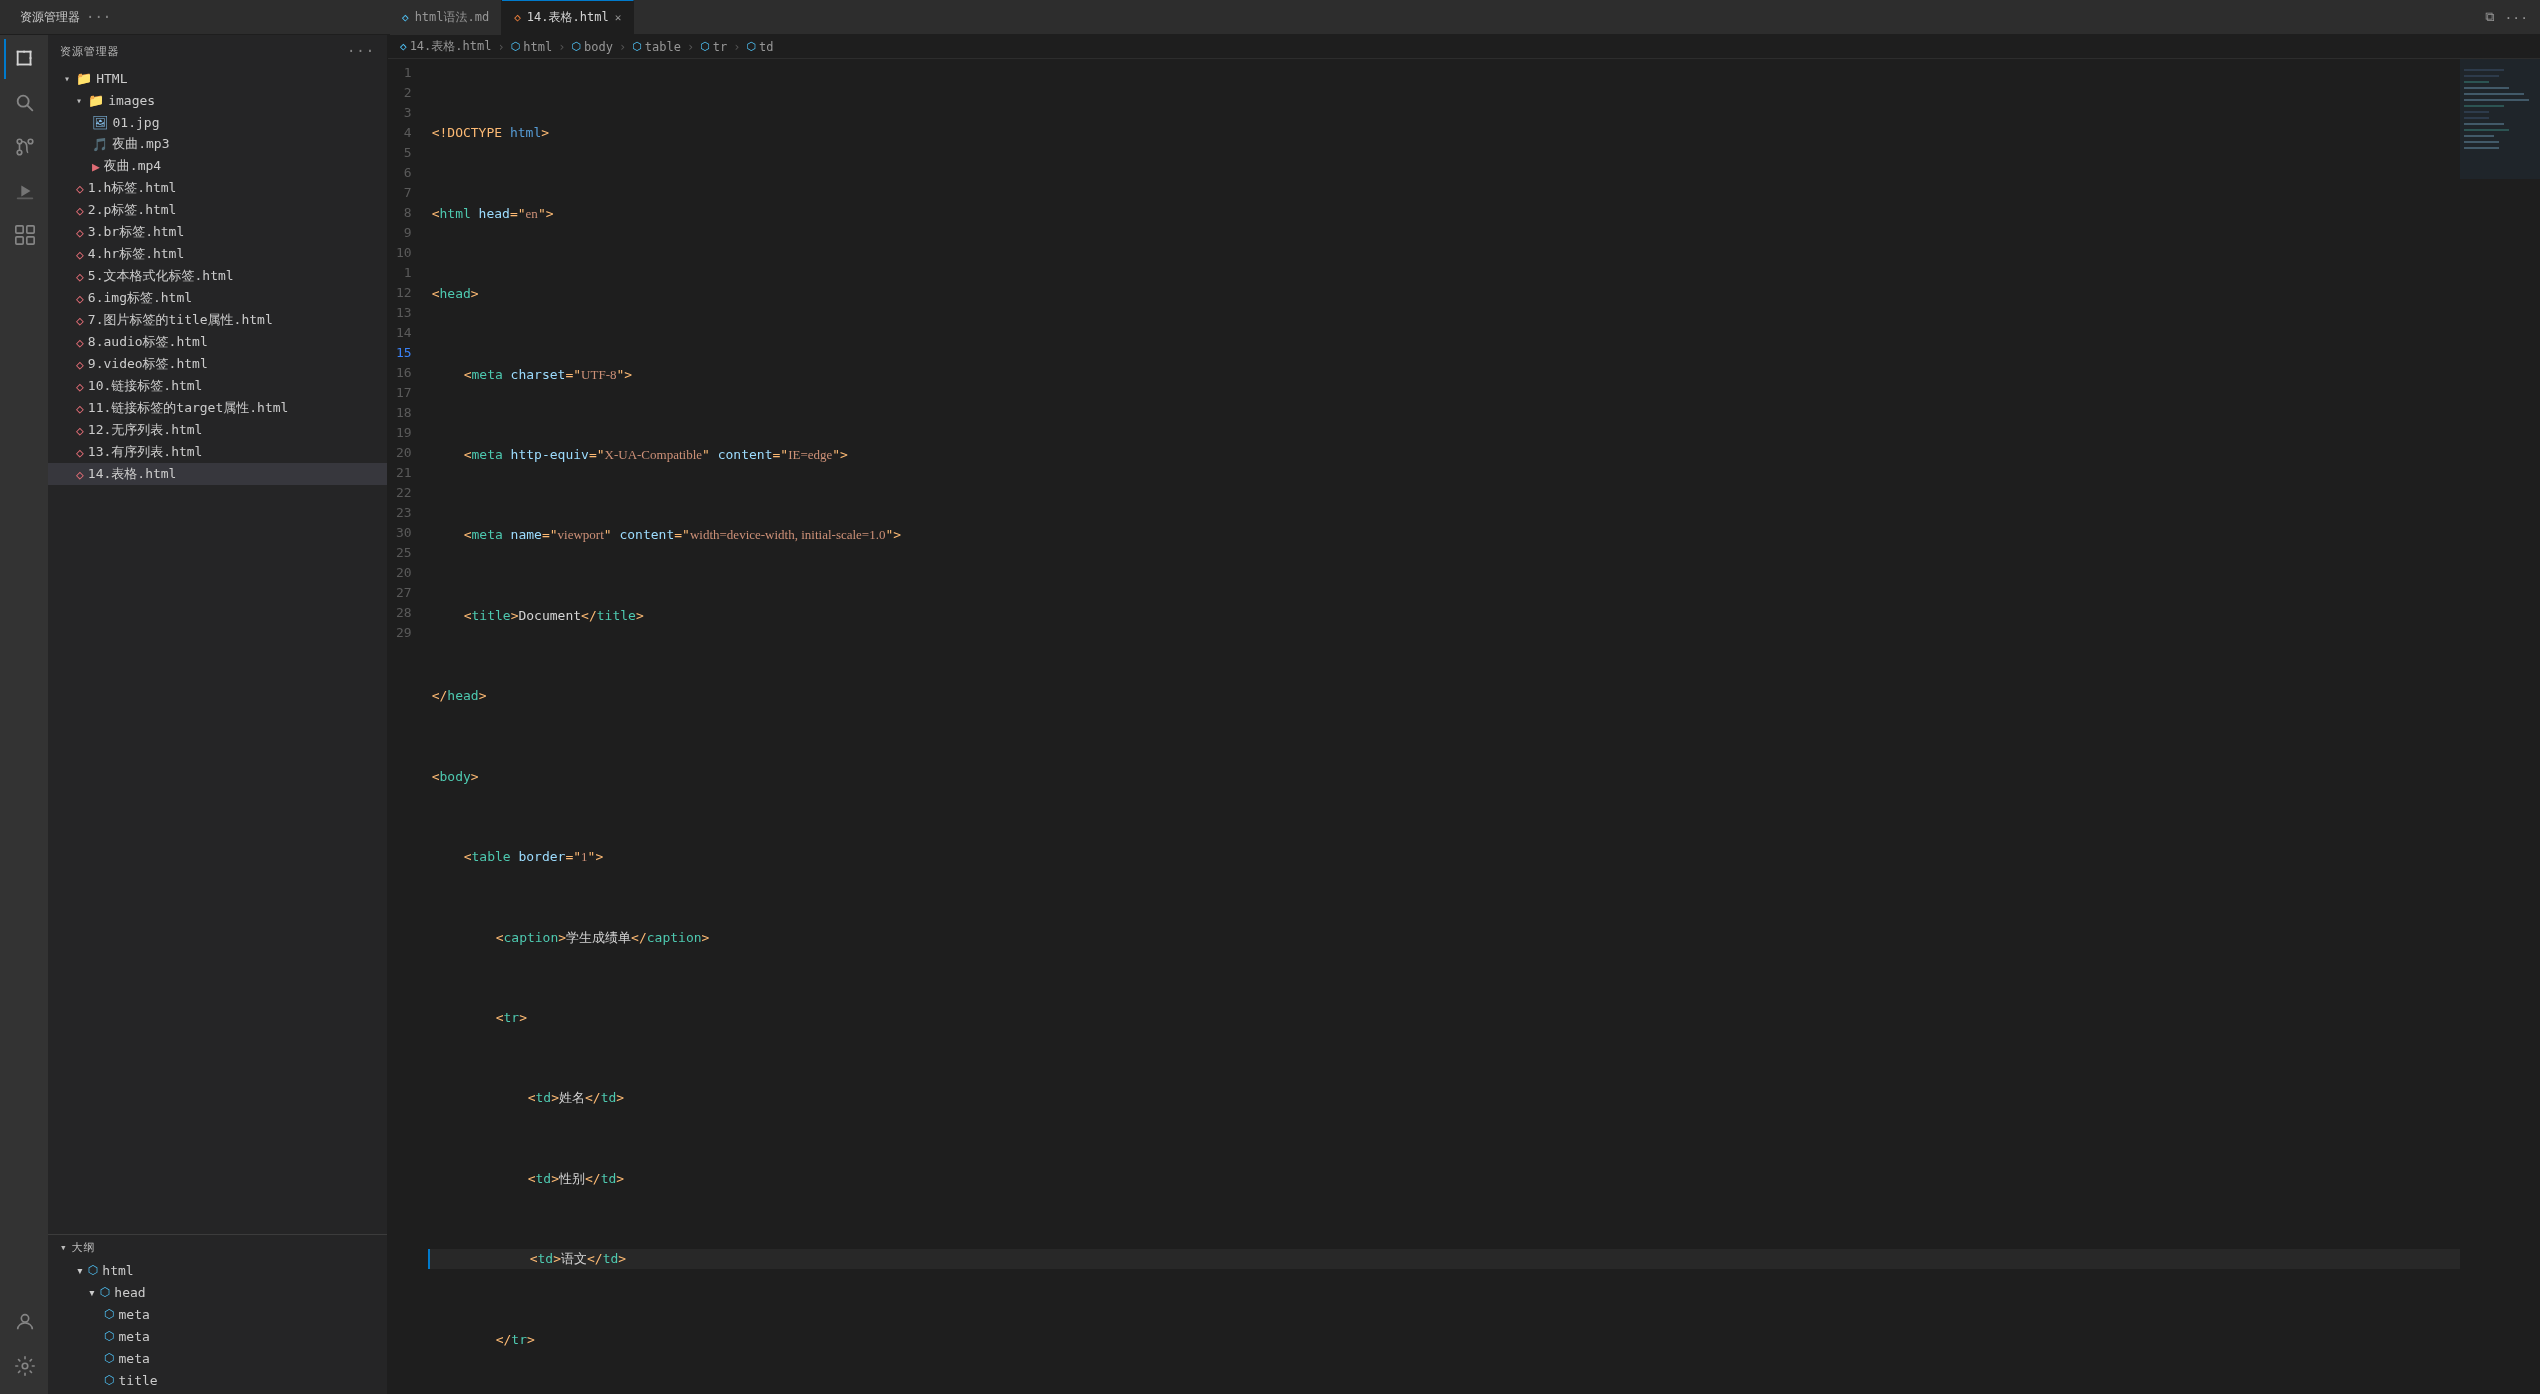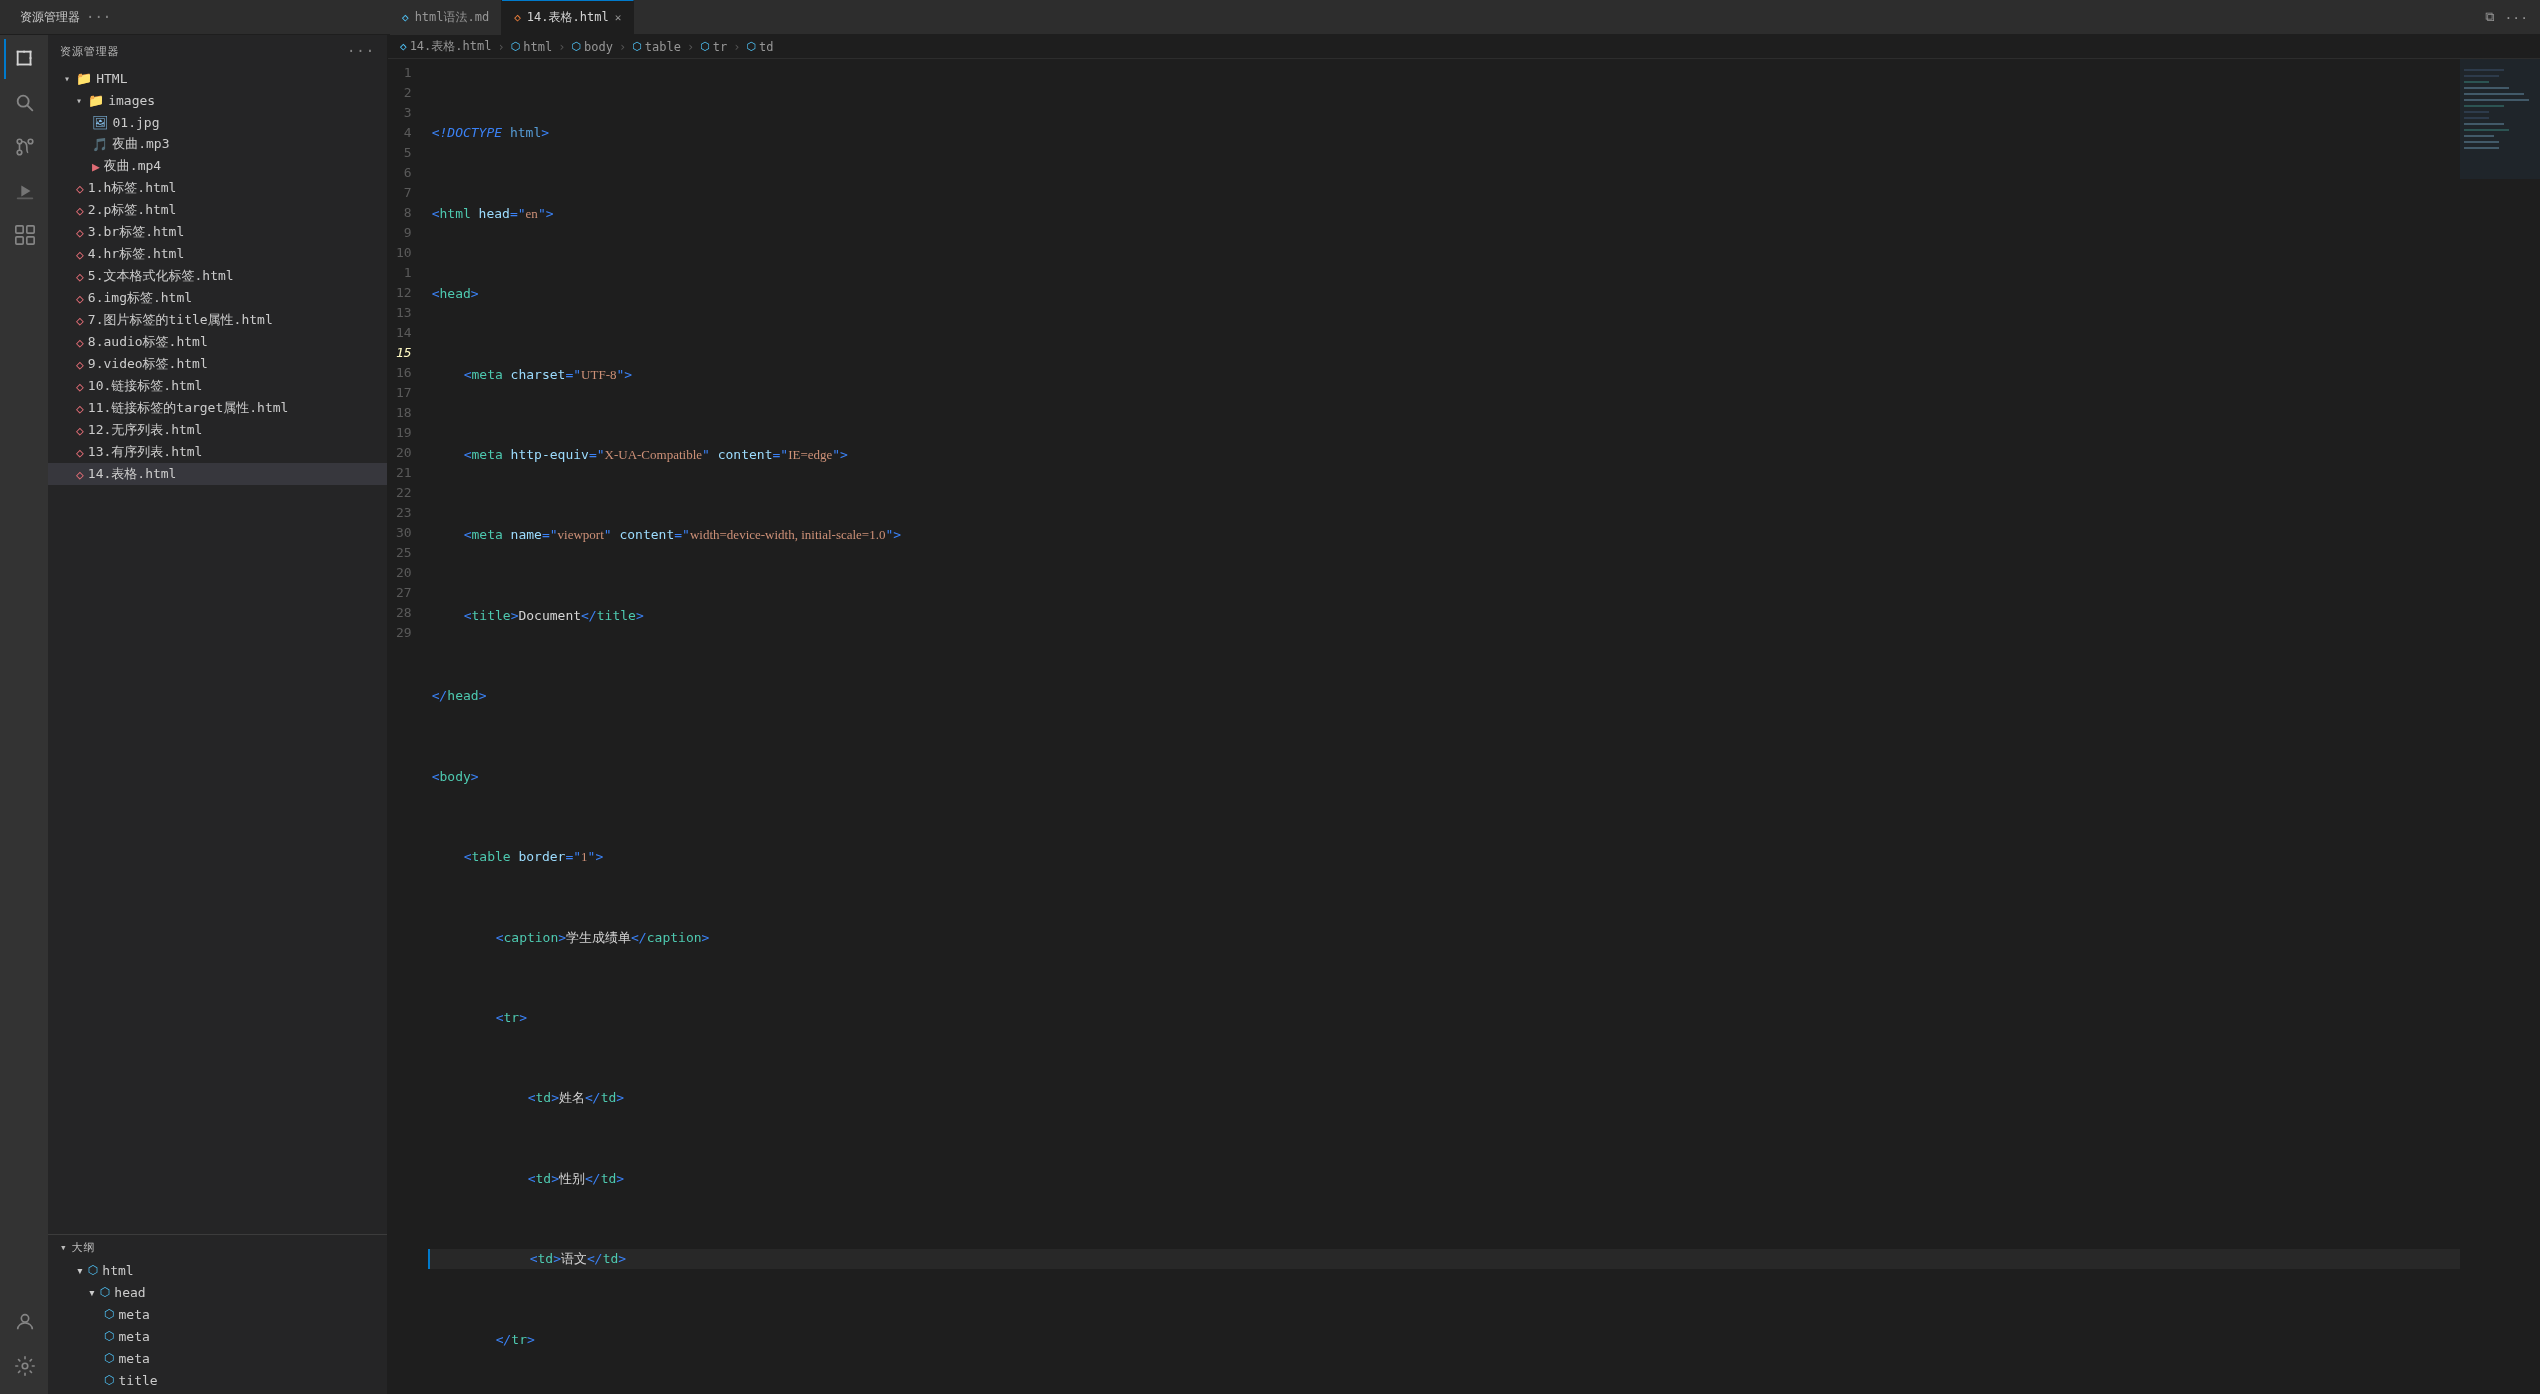"<!DOCTYPE" .s-gray { color: #3b82f6 -> #fdba74; font-style: italic -> none }
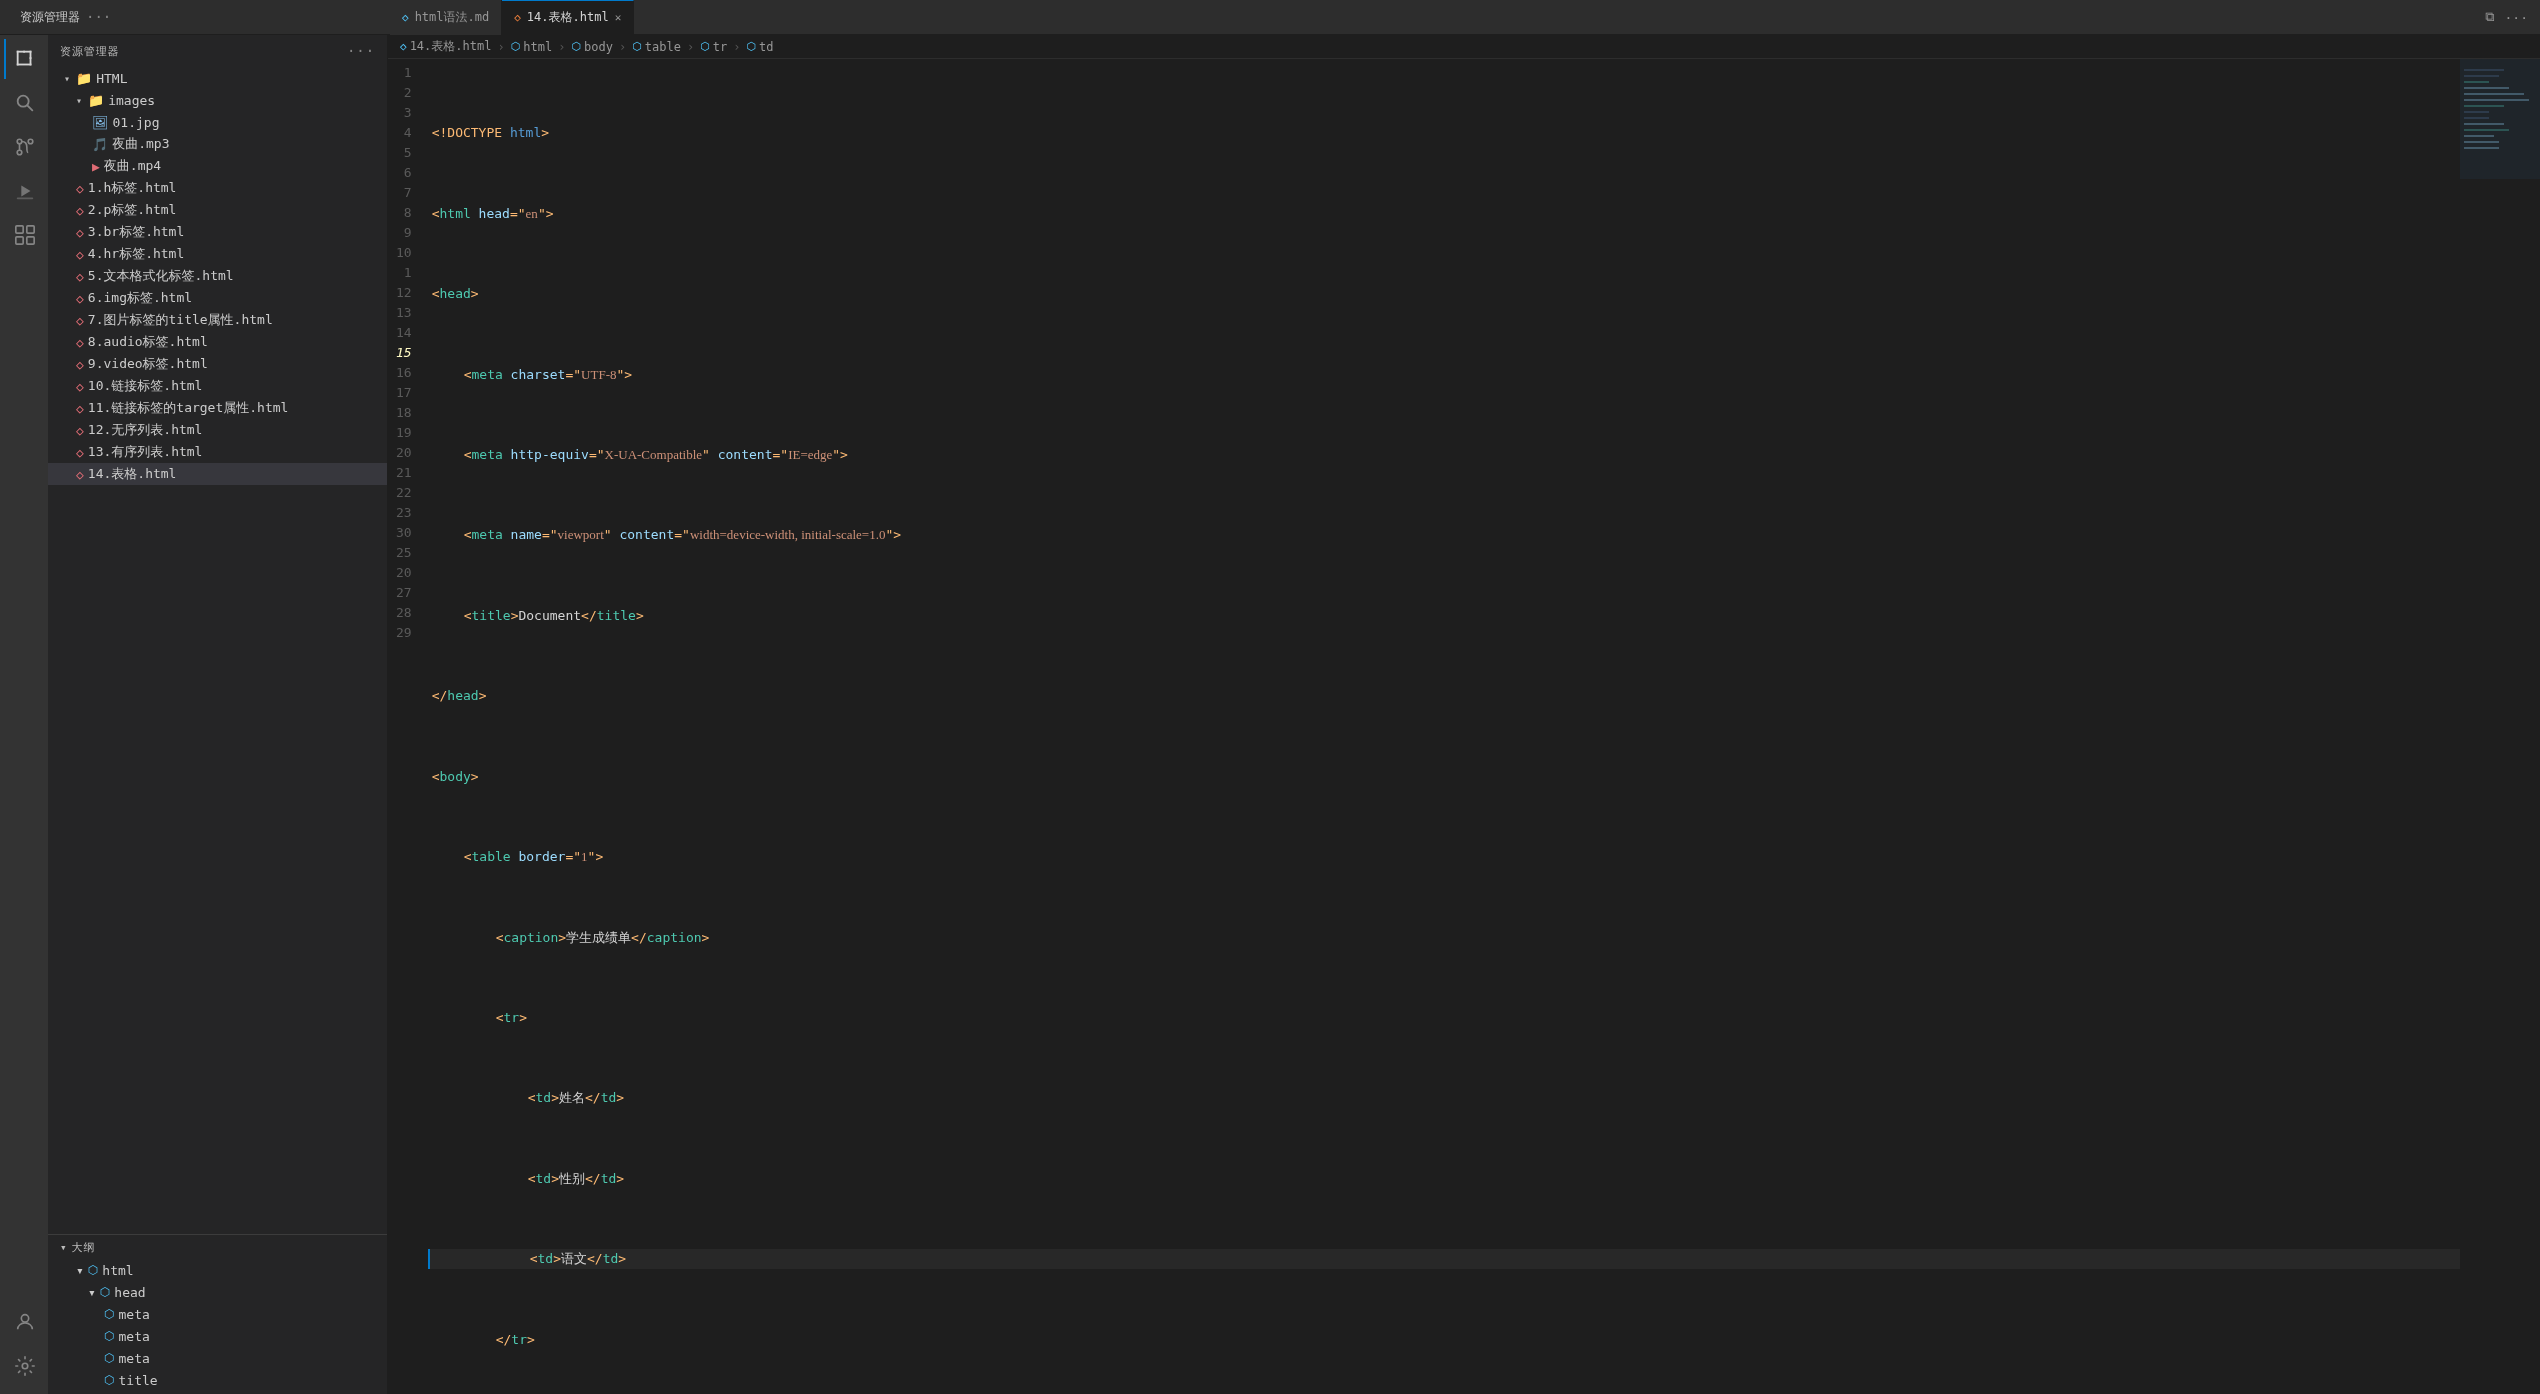"15" .line-numbers .ln.current { color: #fef9c3 -> #3b82f6; font-style: italic -> none }
